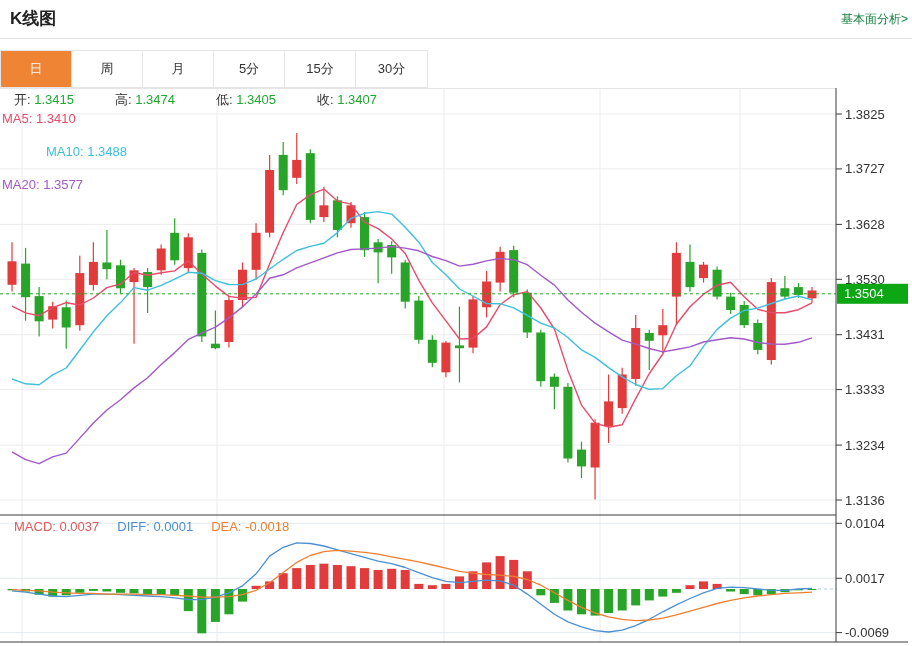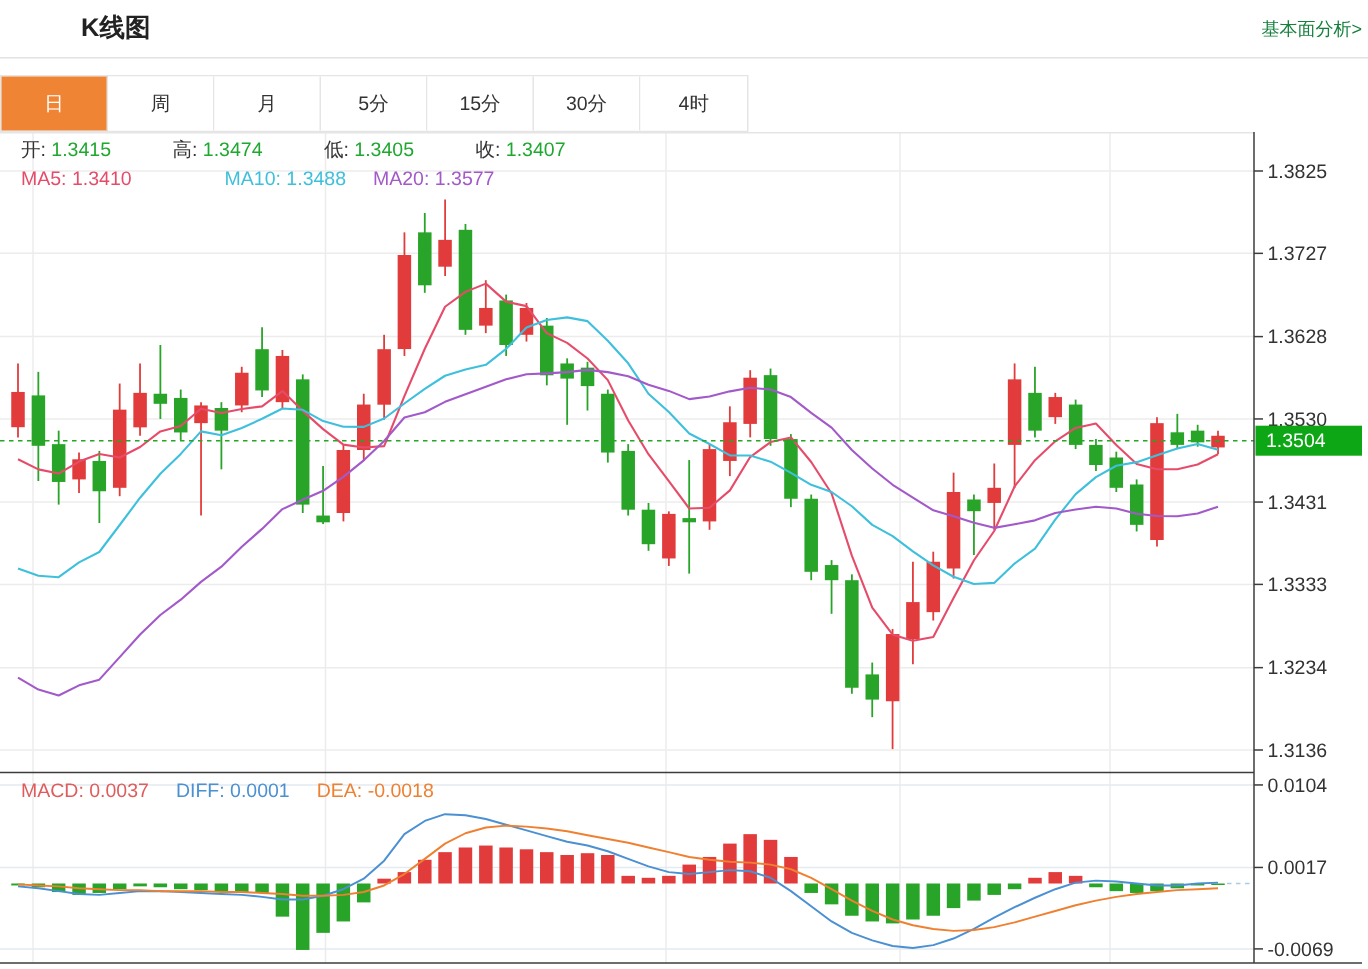"K线图" .title { margin-left: 44px -> none }
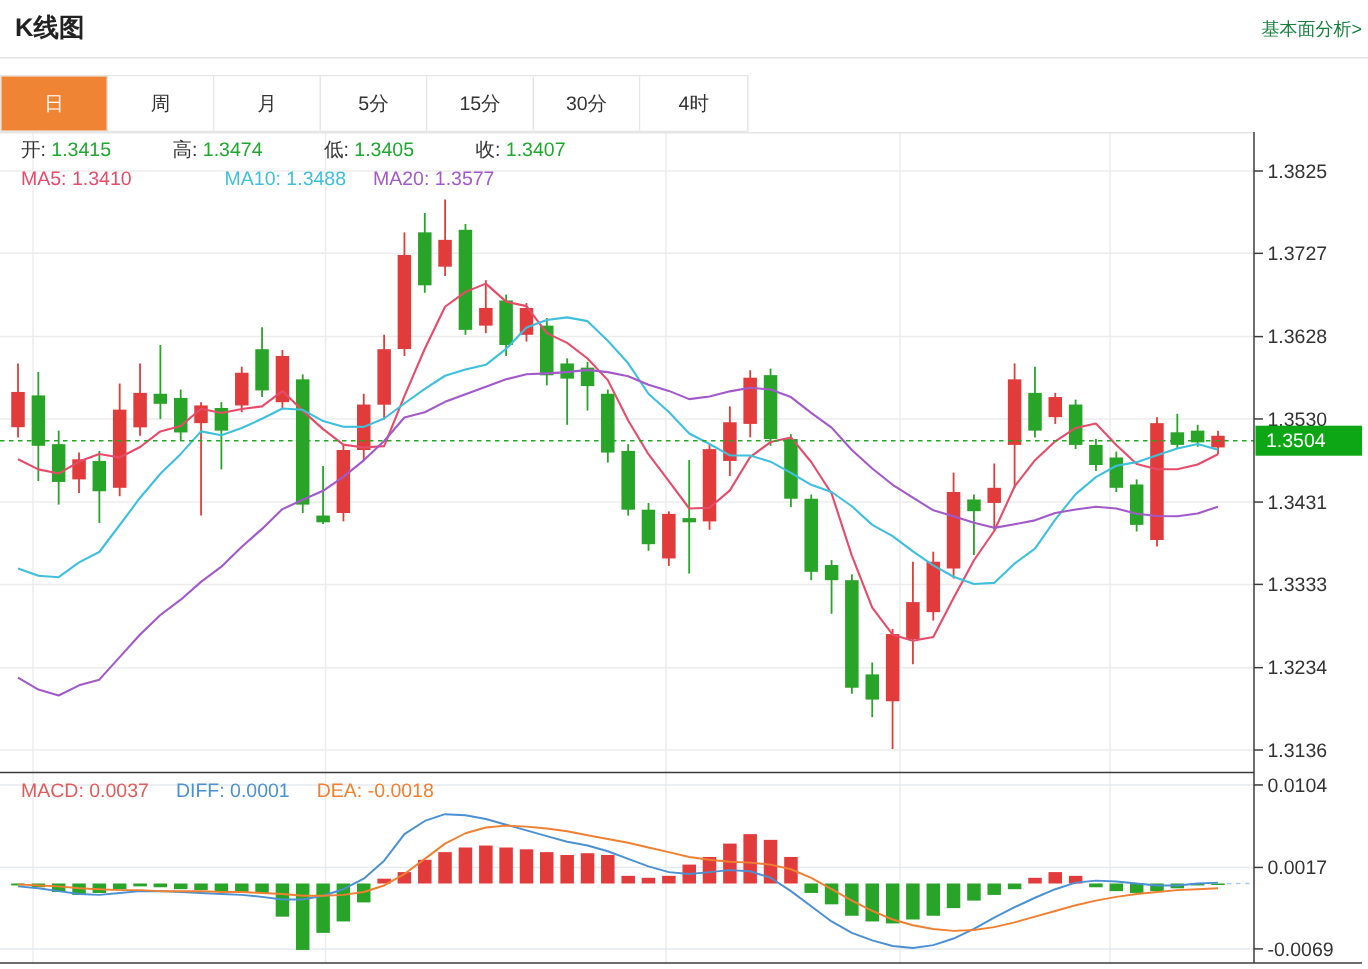"4时" div.tab { html: <div>4时</div> -> none }
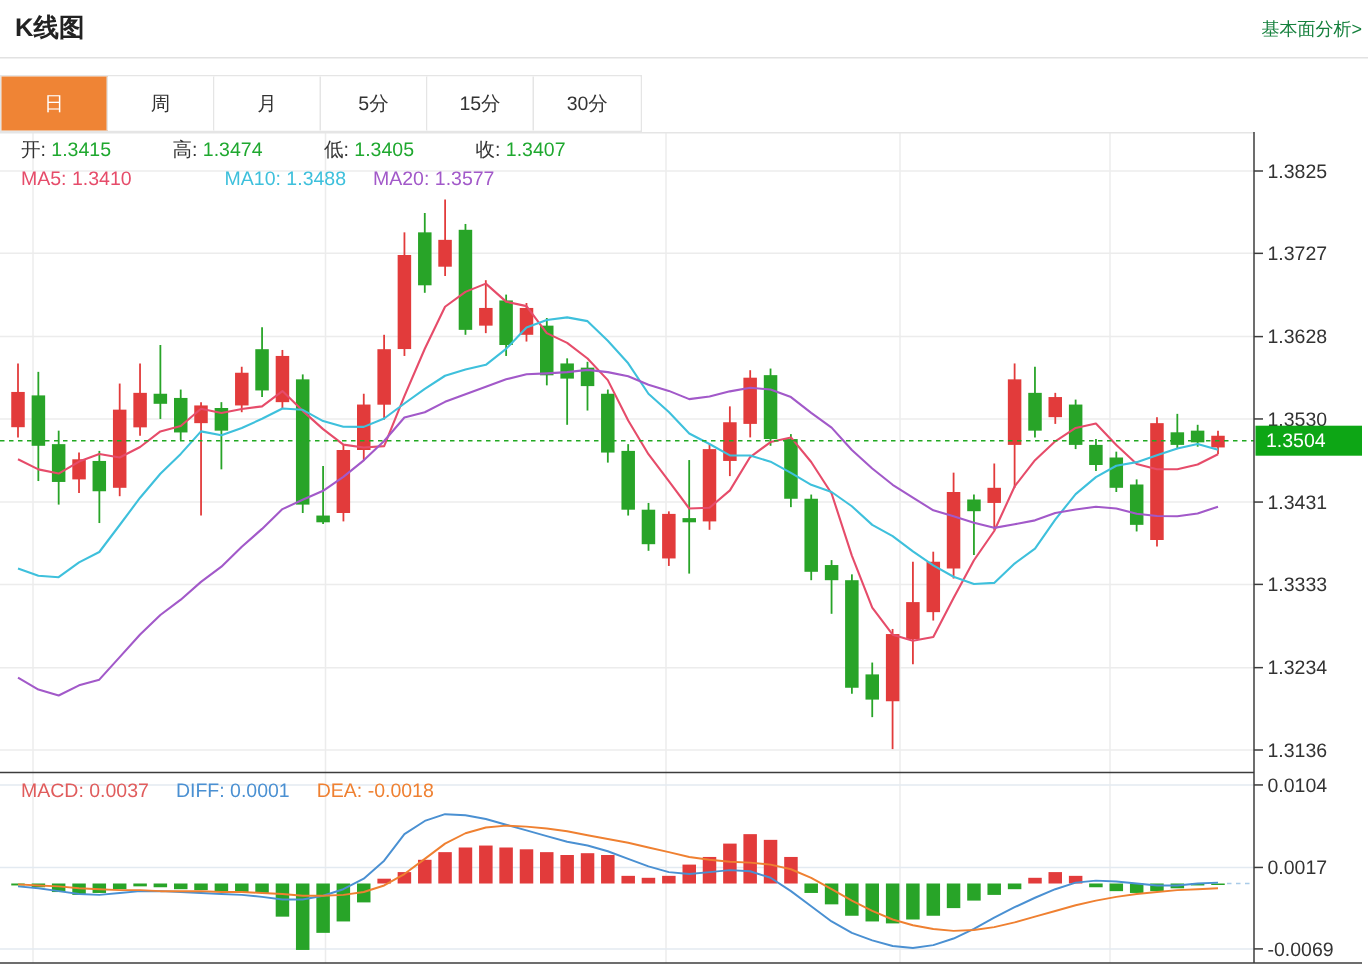"MA5: 1.3410" .legend-ma { flex-direction: none -> column; left: 14px -> 2px }
